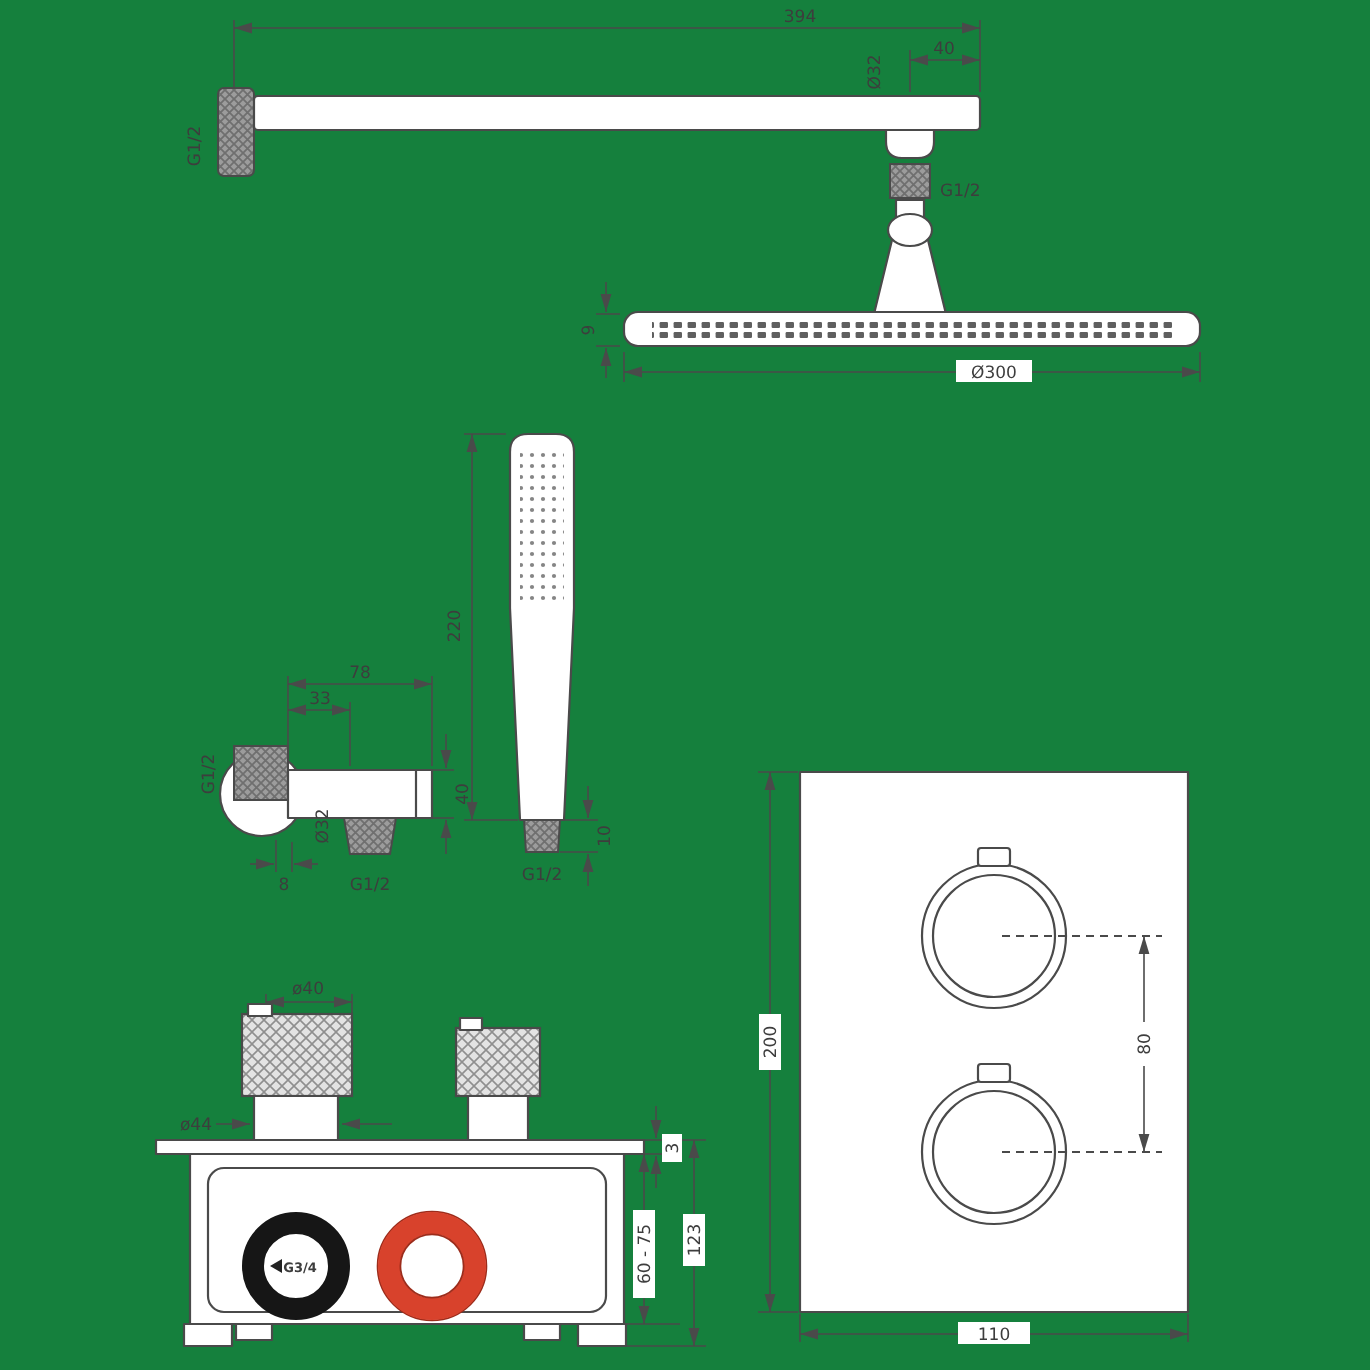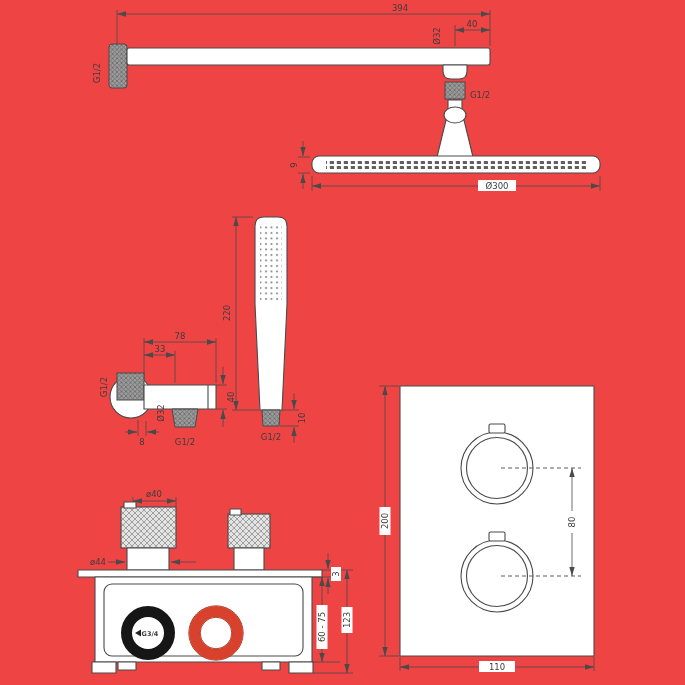"394" .stage { background: #ef4444 -> #15803d }
